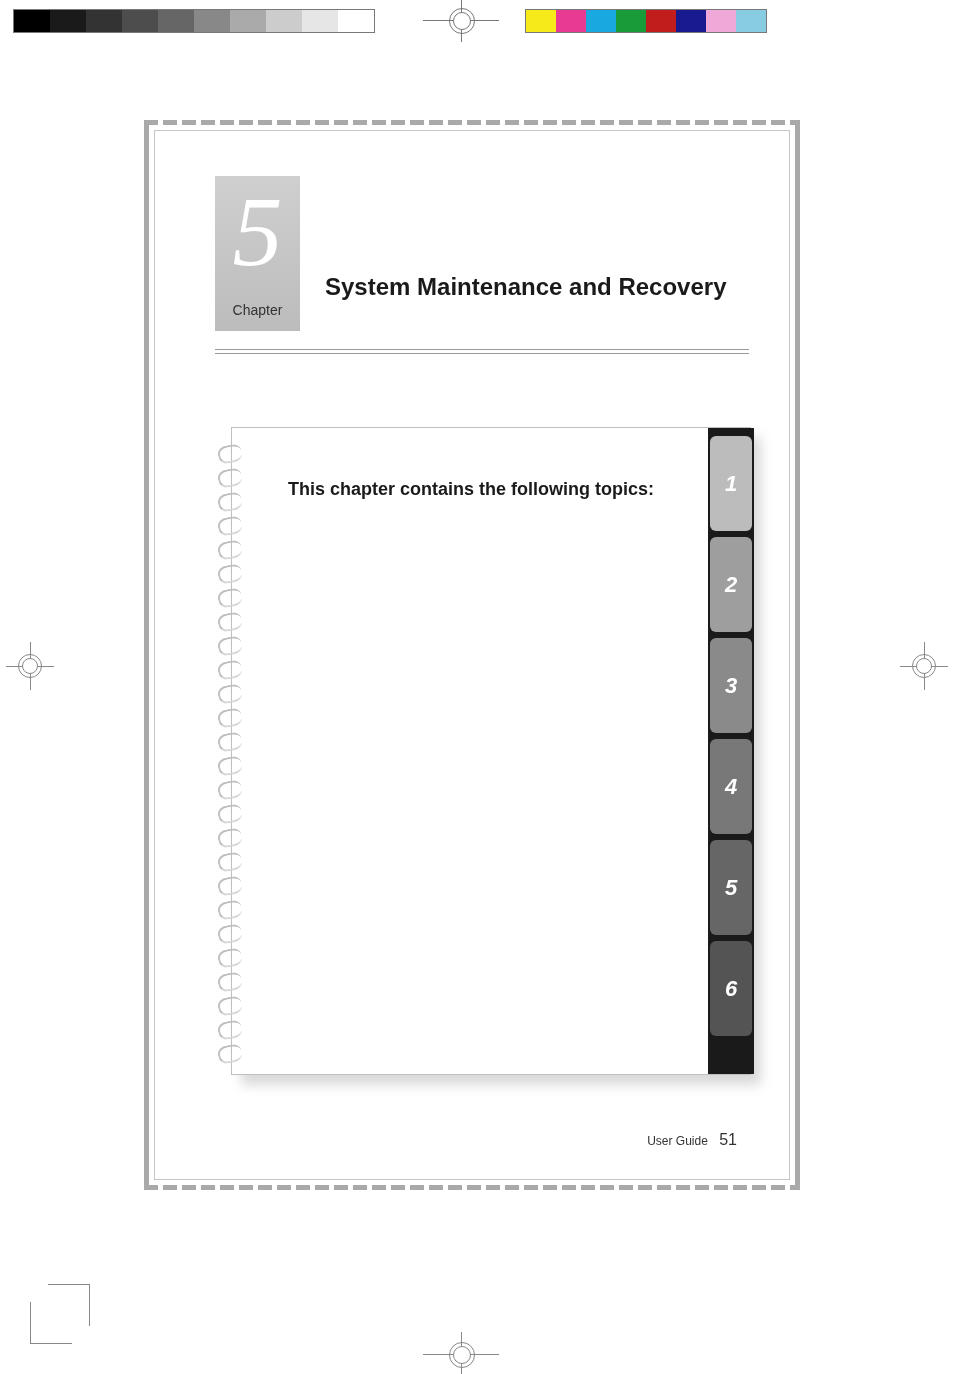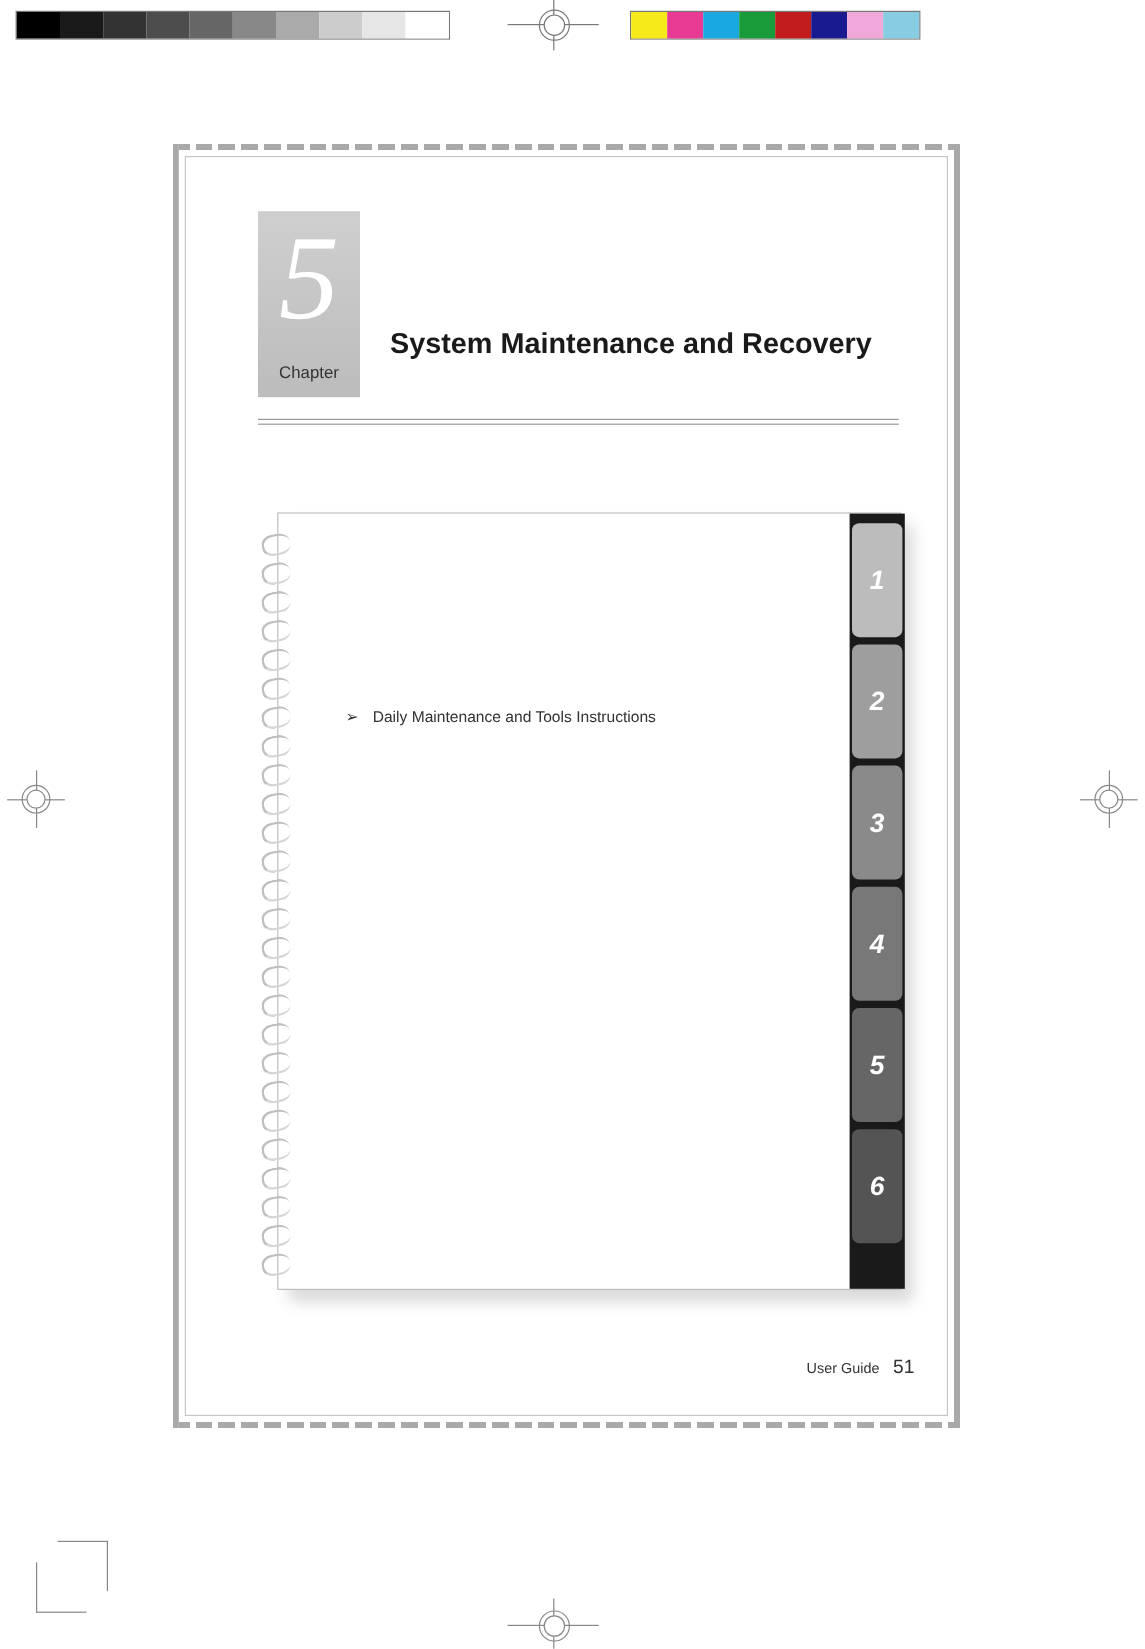"This chapter contains the following" div.topics-heading { html: none -> <div>This chapter contains the following topics:</div> }
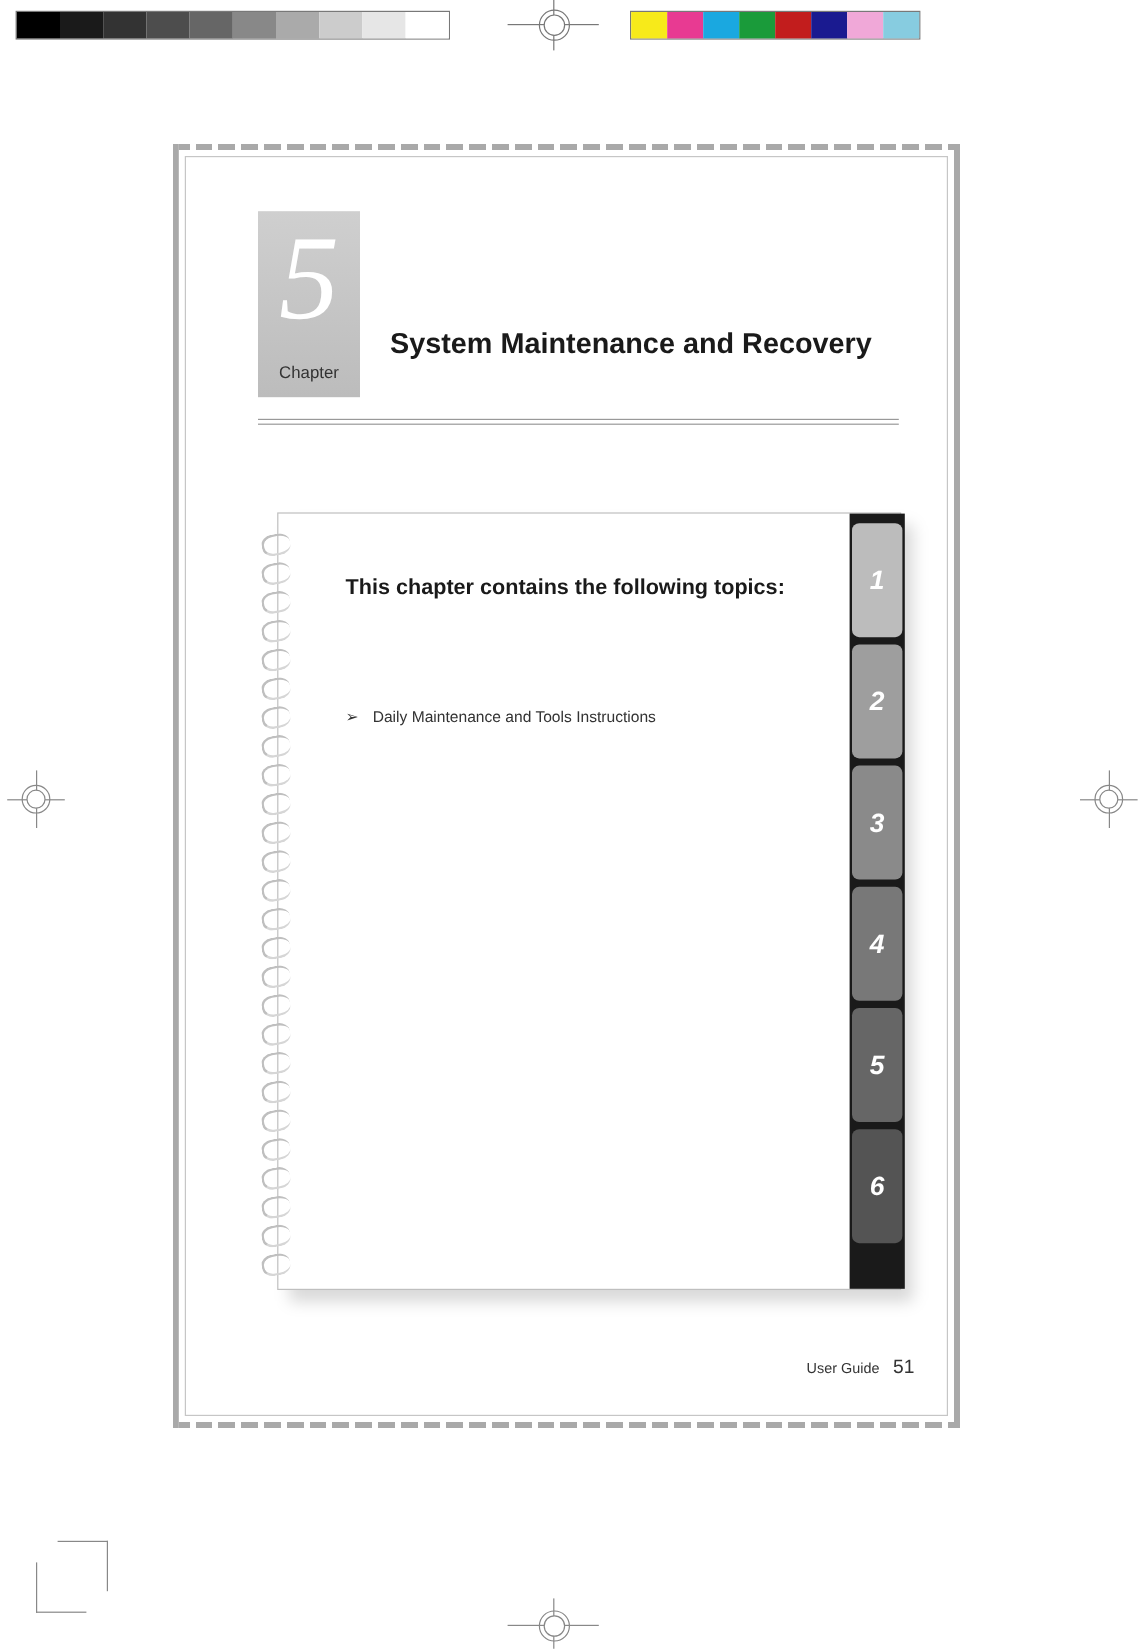"➢ Daily Maintenance and Tools" div.bullet-item { html: <div> <span>➢</span> <span>Daily Maintenance and Tools Instructions</span> </div> -> none }
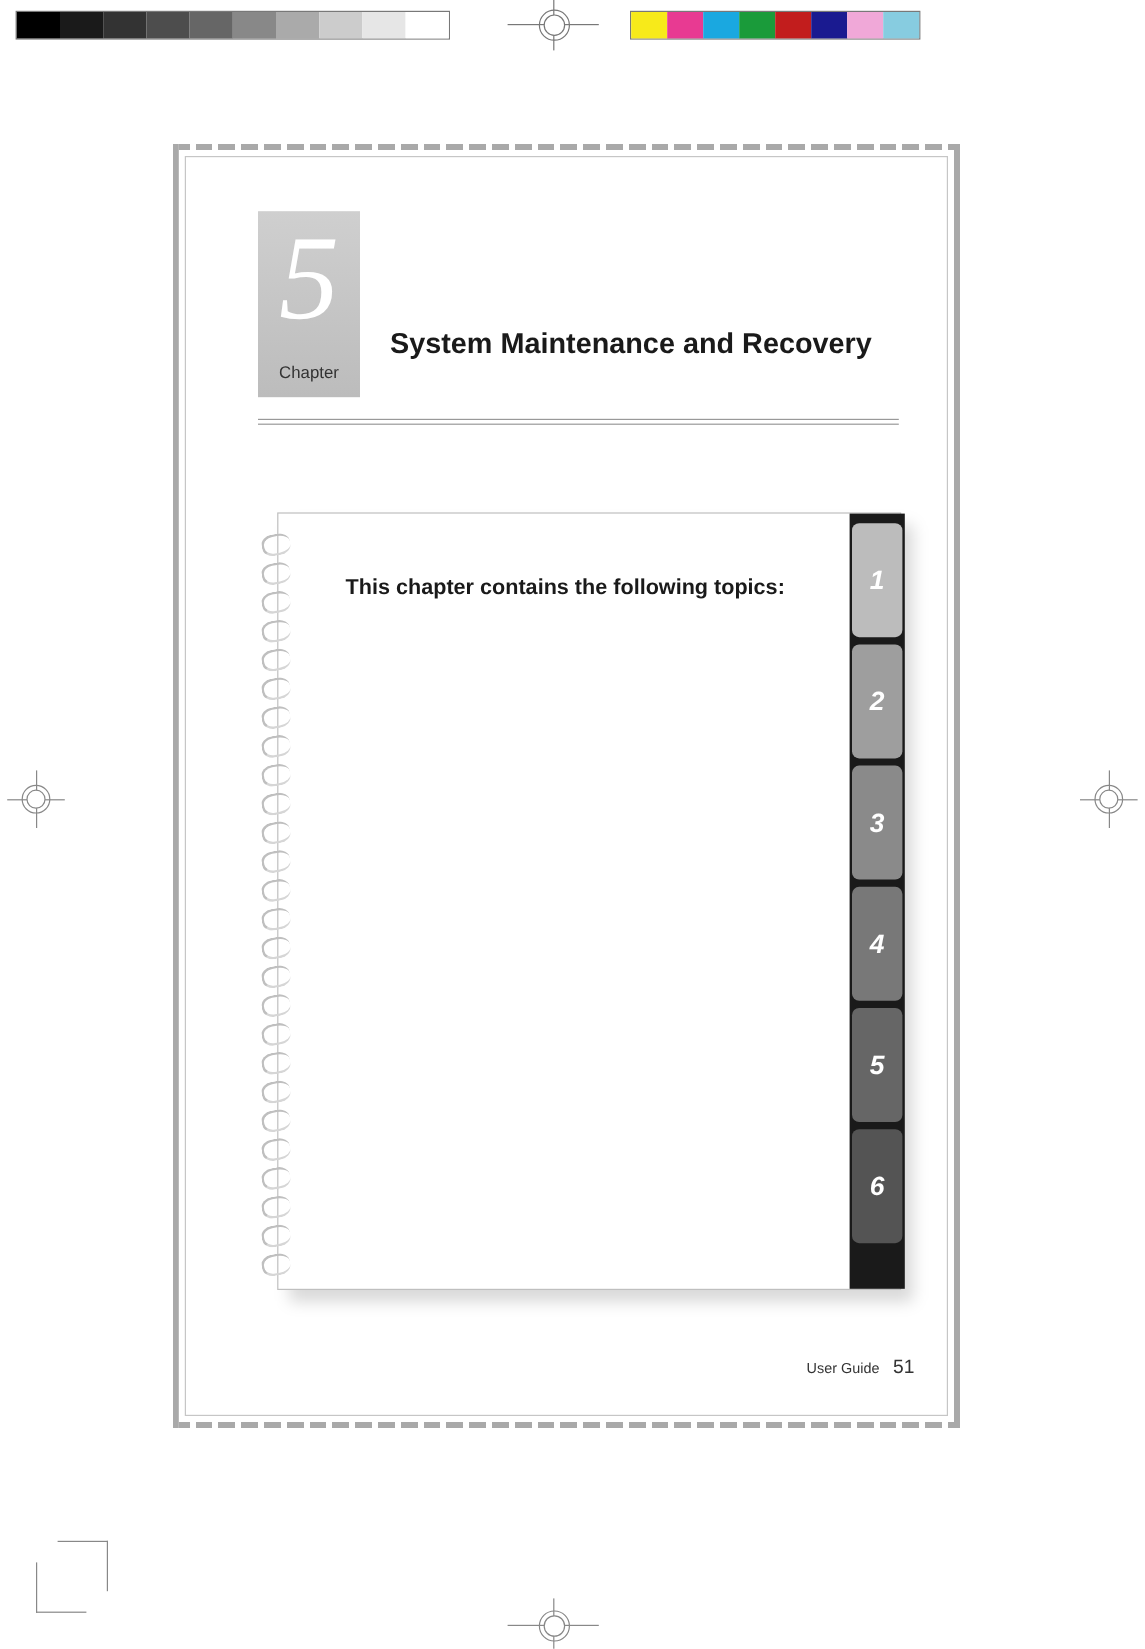"User Guide 51" .footer { right: 27px -> 52px }
